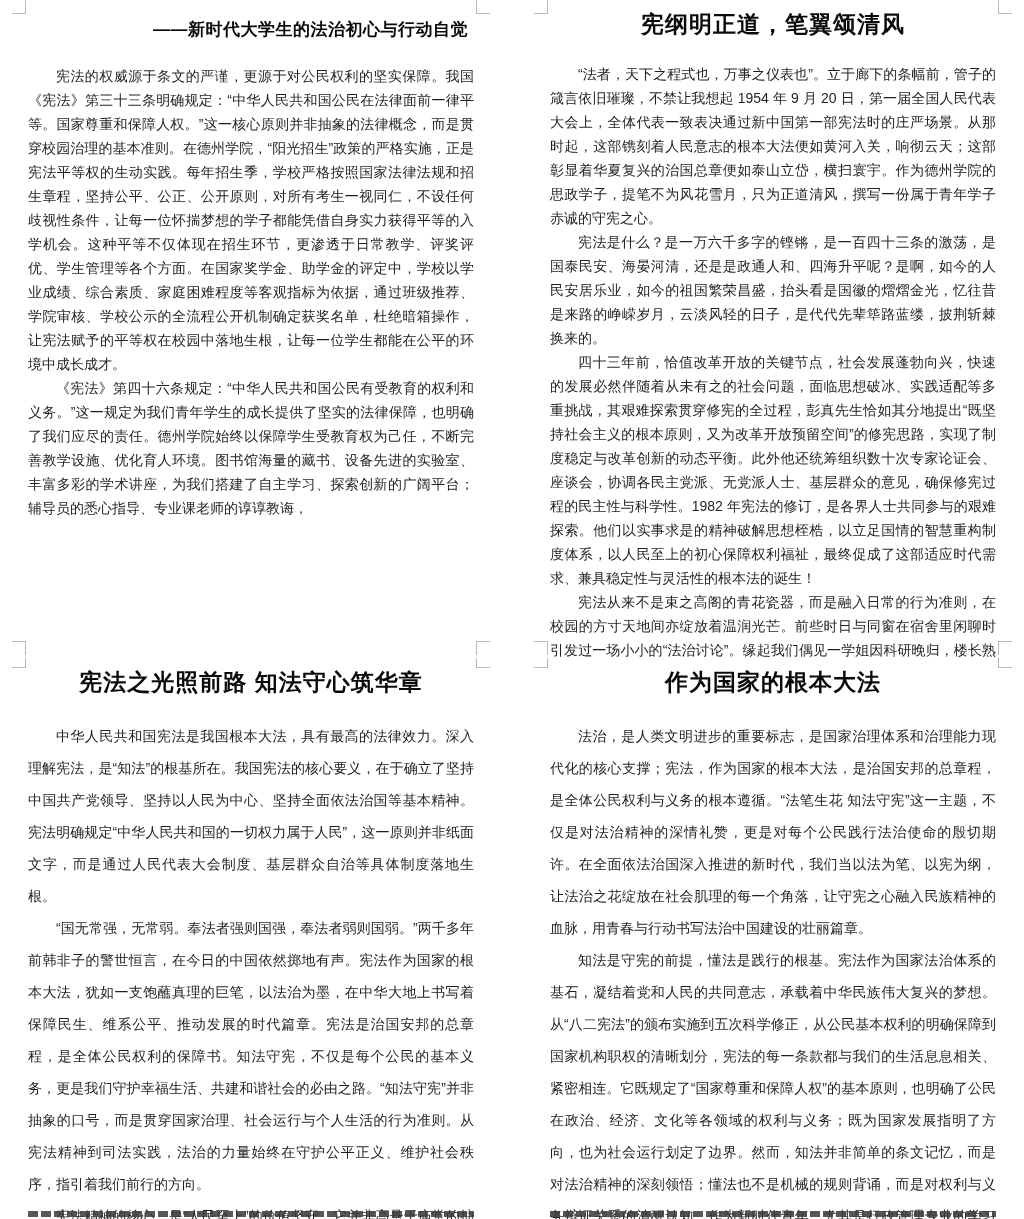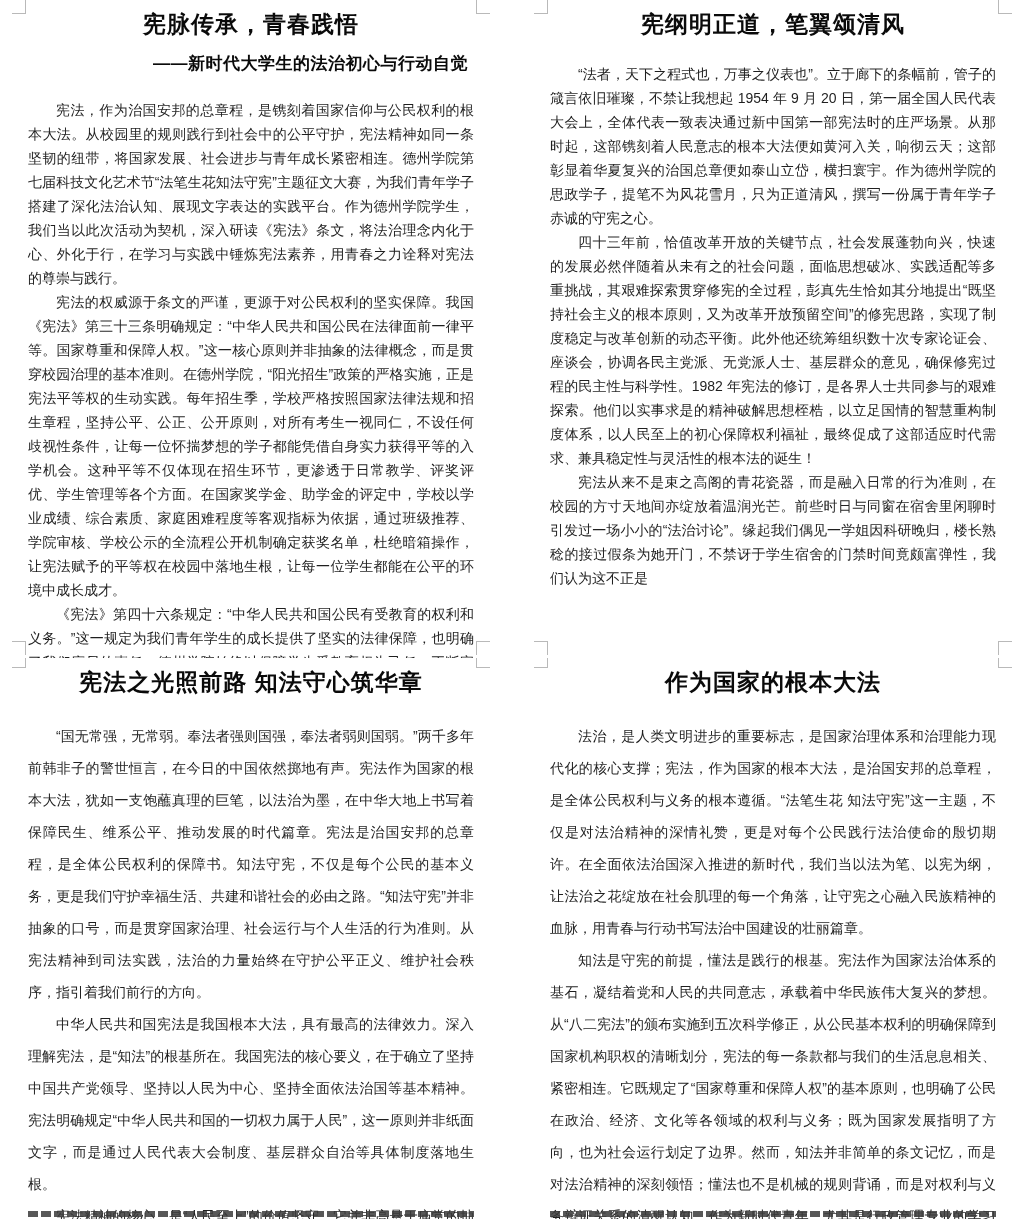"宪脉传承，青春践悟" h1.title { html: <h1>宪脉传承，青春践悟</h1> -> none }
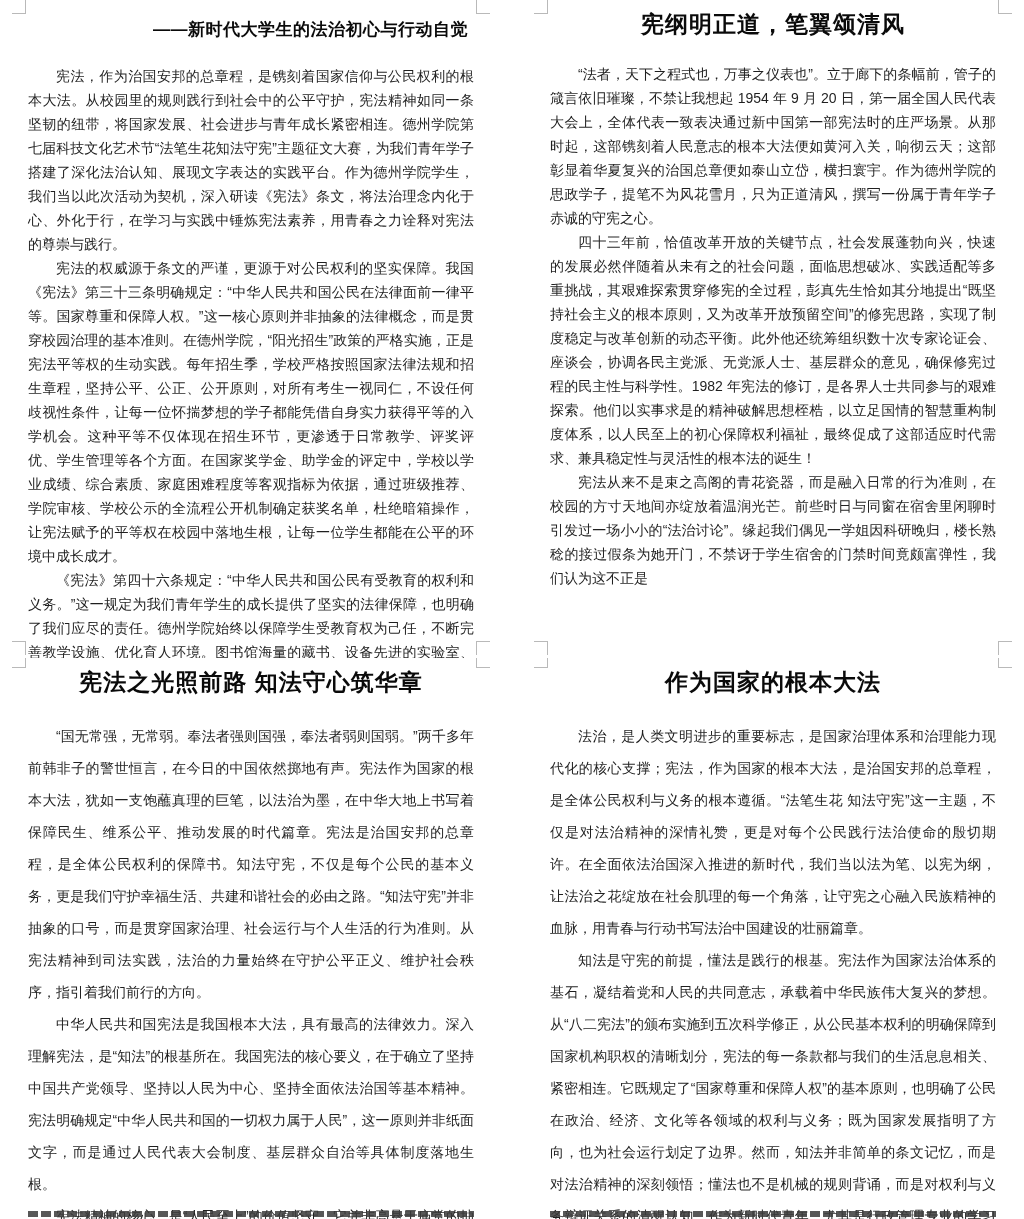"宪法，作为治国安邦的总章程，是镌刻着国家信仰与公民权利的根本大法。从校园里的规则" p.body-p { html: <p>宪法，作为治国安邦的总章程，是镌刻着国家信仰与公民权利的根本大法。从校园里的规则践行到社会中的公平守护，宪法精神如同一条坚韧的纽带，将国家发展、社会进步与青年成长紧密相连。德州学院第七届科技文化艺术节“法笔生花知法守宪”主题征文大赛，为我们青年学子搭建了深化法治认知、展现文字表达的实践平台。作为德州学院学生，我们当以此次活动为契机，深入研读《宪法》条文，将法治理念内化于心、外化于行，在学习与实践中锤炼宪法素养，用青春之力诠释对宪法的尊崇与践行。</p> -> none }
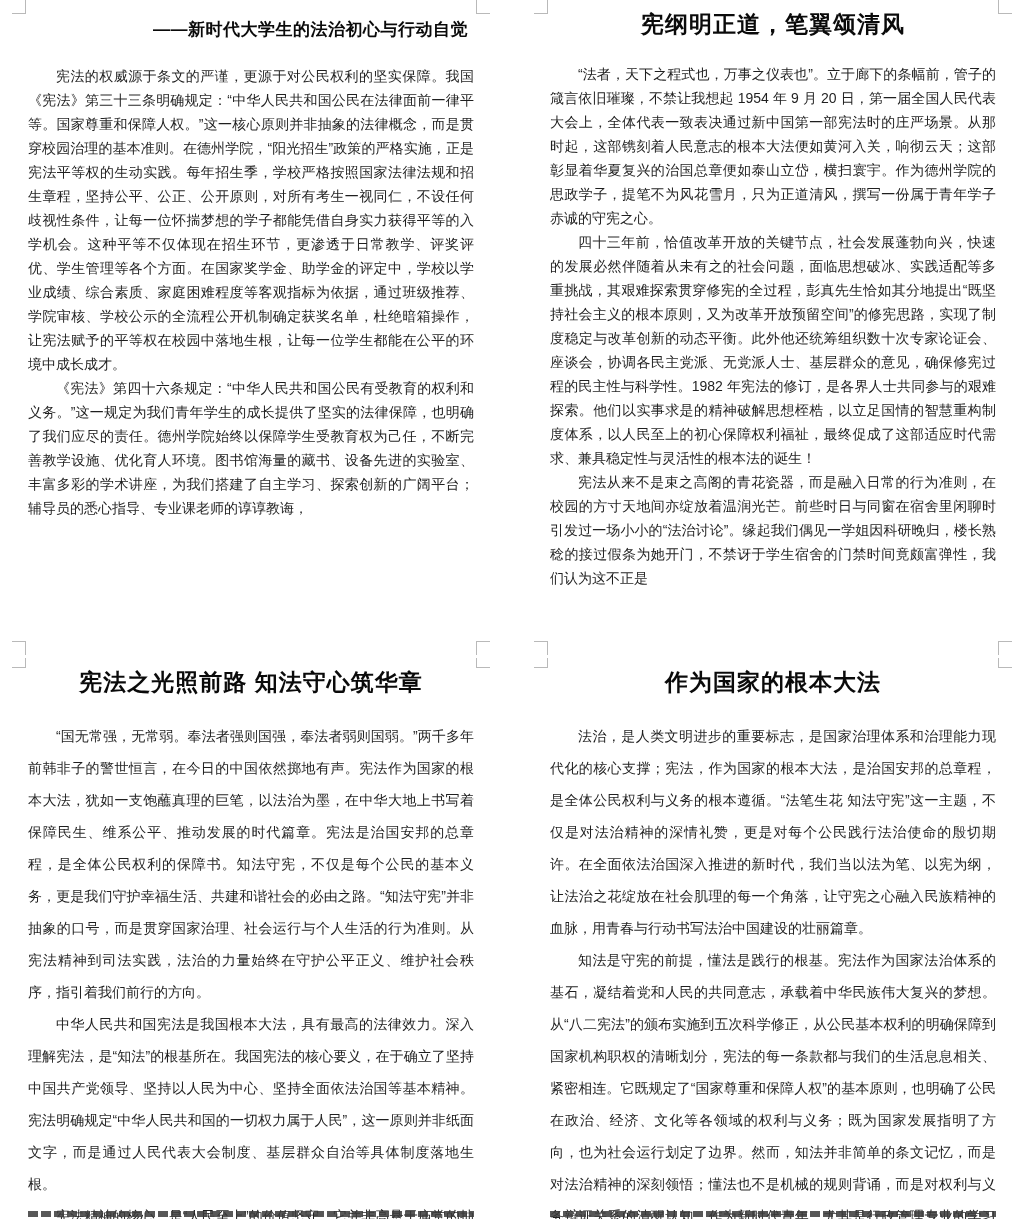"宪法是什么？是一万六千多字的铿锵，是一百四十三条的激荡，是国泰民安、海晏河清，还" p.body-p { html: none -> <p>宪法是什么？是一万六千多字的铿锵，是一百四十三条的激荡，是国泰民安、海晏河清，还是是政通人和、四海升平呢？是啊，如今的人民安居乐业，如今的祖国繁荣昌盛，抬头看是国徽的熠熠金光，忆往昔是来路的峥嵘岁月，云淡风轻的日子，是代代先辈筚路蓝缕，披荆斩棘换来的。</p> }
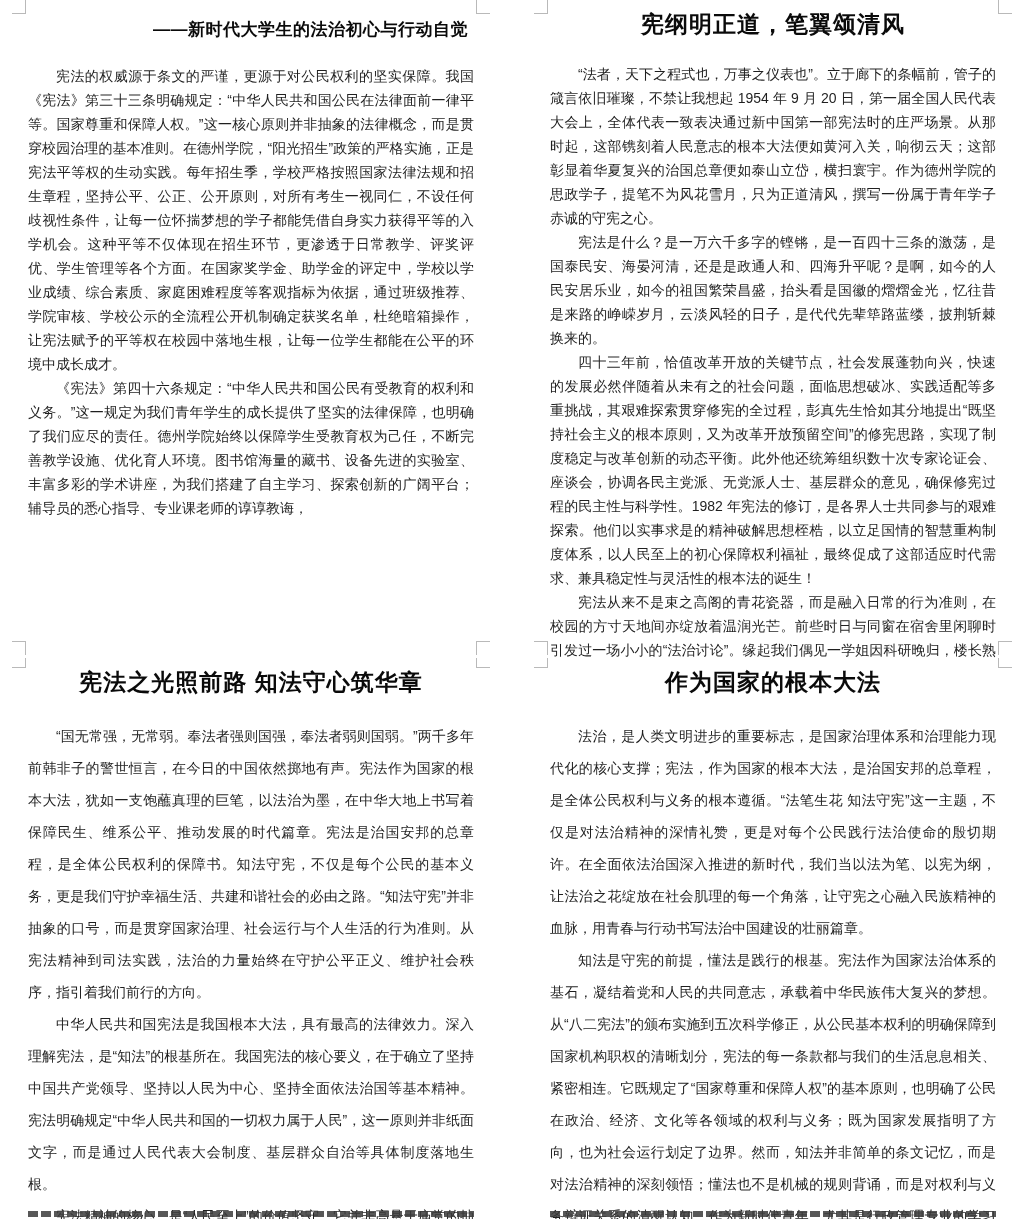"“国无常强，无常弱。奉法者强则国强，奉法者弱则国弱。”两千多年前韩非子的警世恒言" p.body-p { order: before "中华人民共和国宪法是我国根本大法，具有最高的法律效力。深入理解宪法，是“知法”的" -> after "中华人民共和国宪法是我国根本大法，具有最高的法律效力。深入理解宪法，是“知法”的" }
